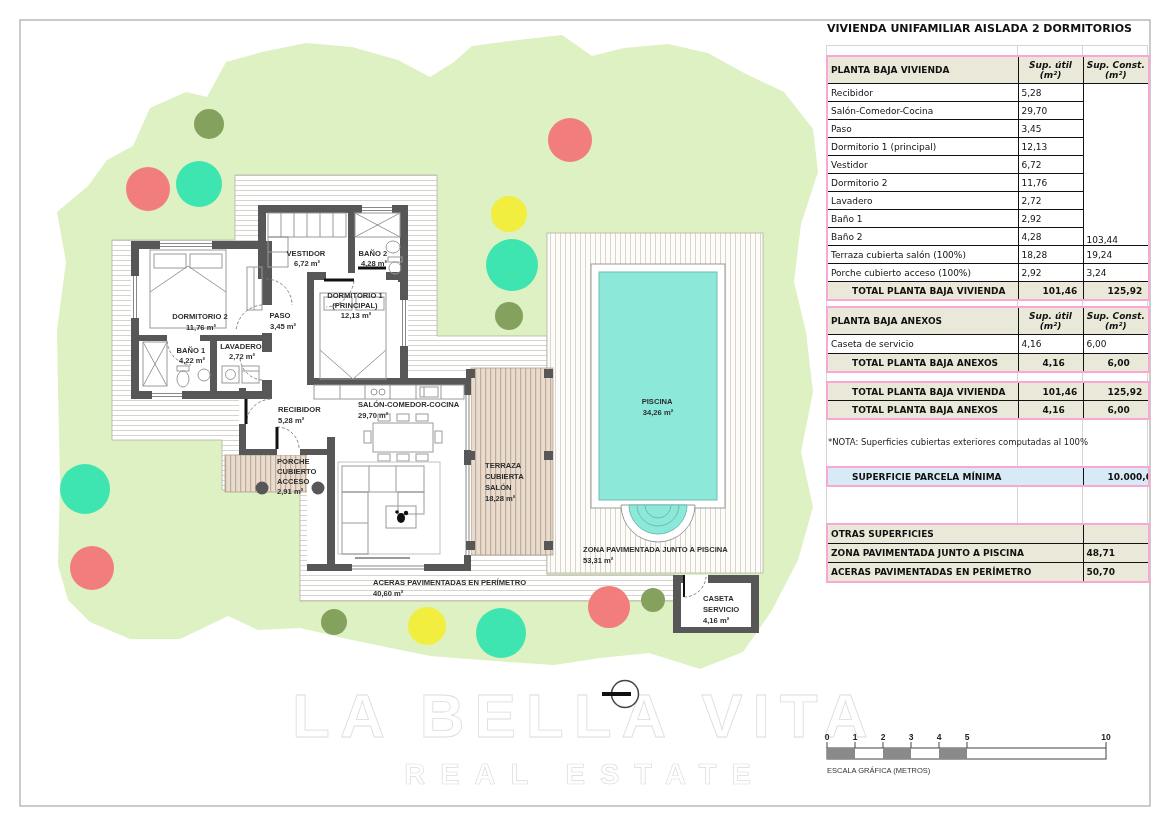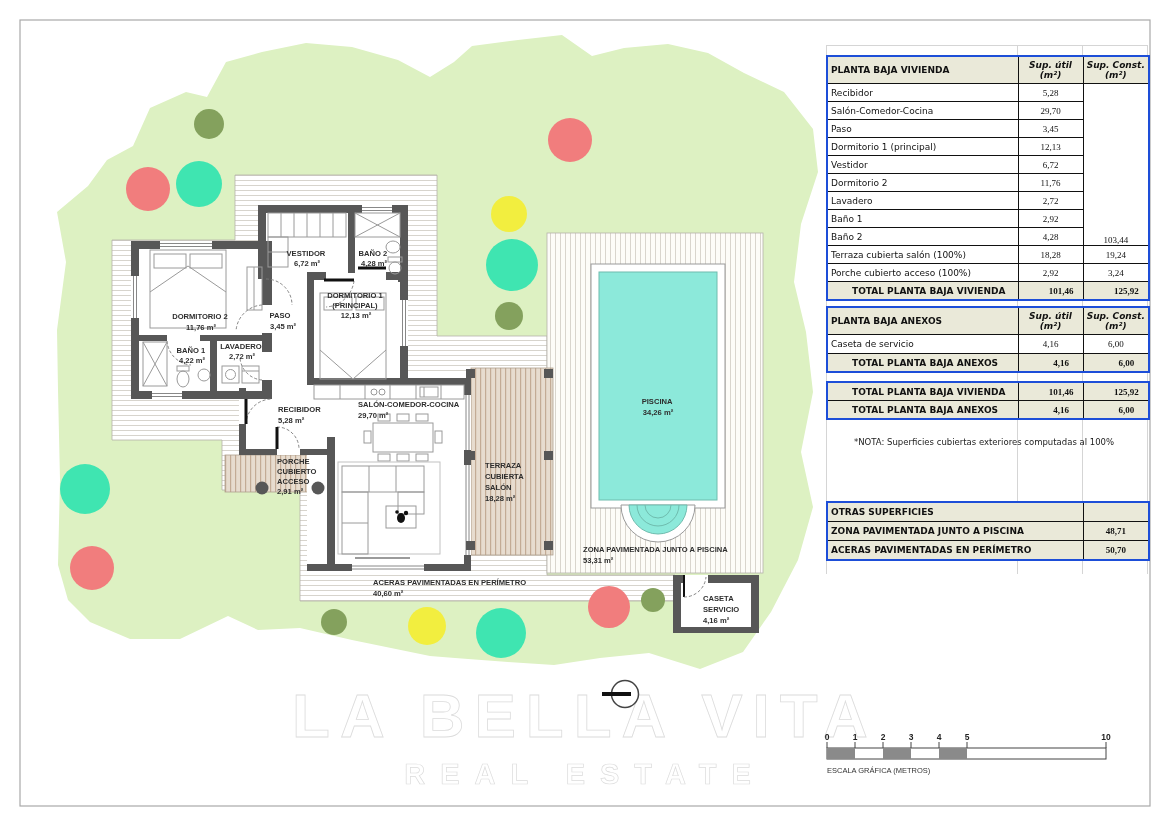"VIVIENDA UNIFAMILIAR AISLADA 2" div.p-title { html: none -> <div>VIVIENDA UNIFAMILIAR AISLADA 2 DORMITORIOS</div> }
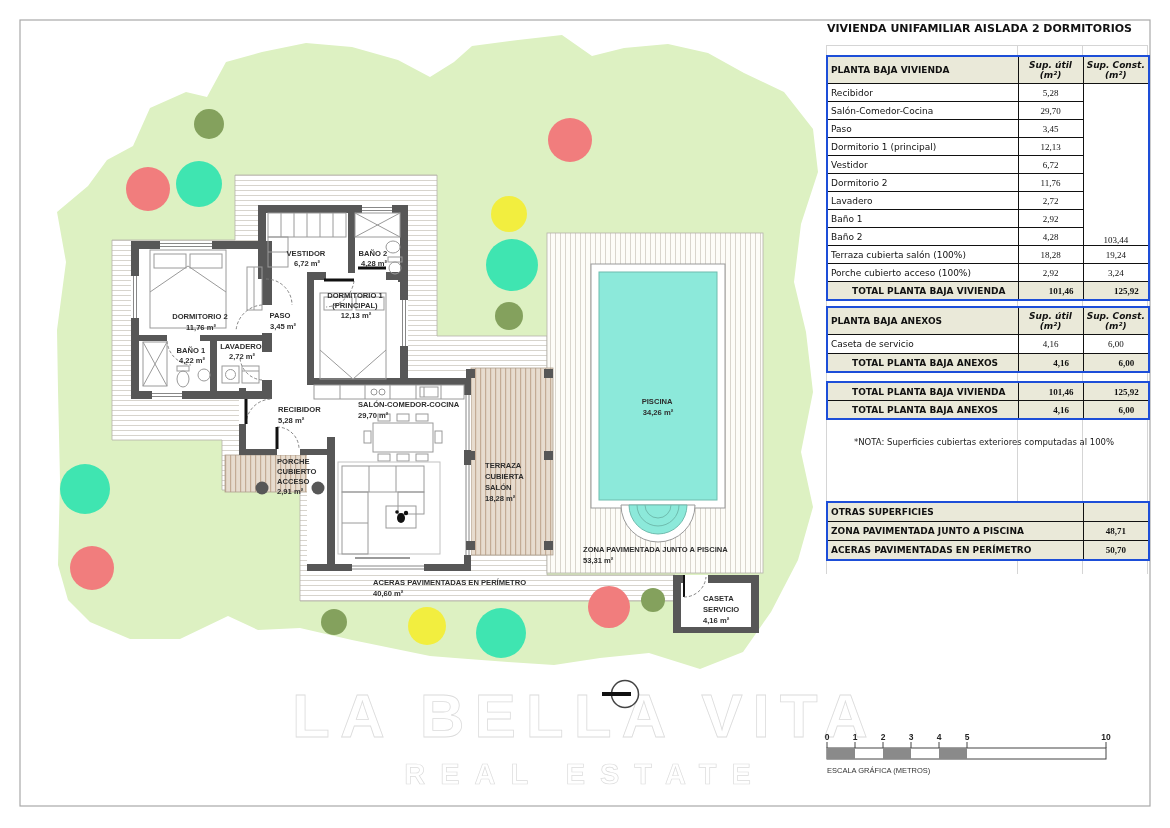"PLANTA BAJA VIVIENDA" table { border: 2px solid #1d4ed8 -> 2px solid #f9a8d4 }
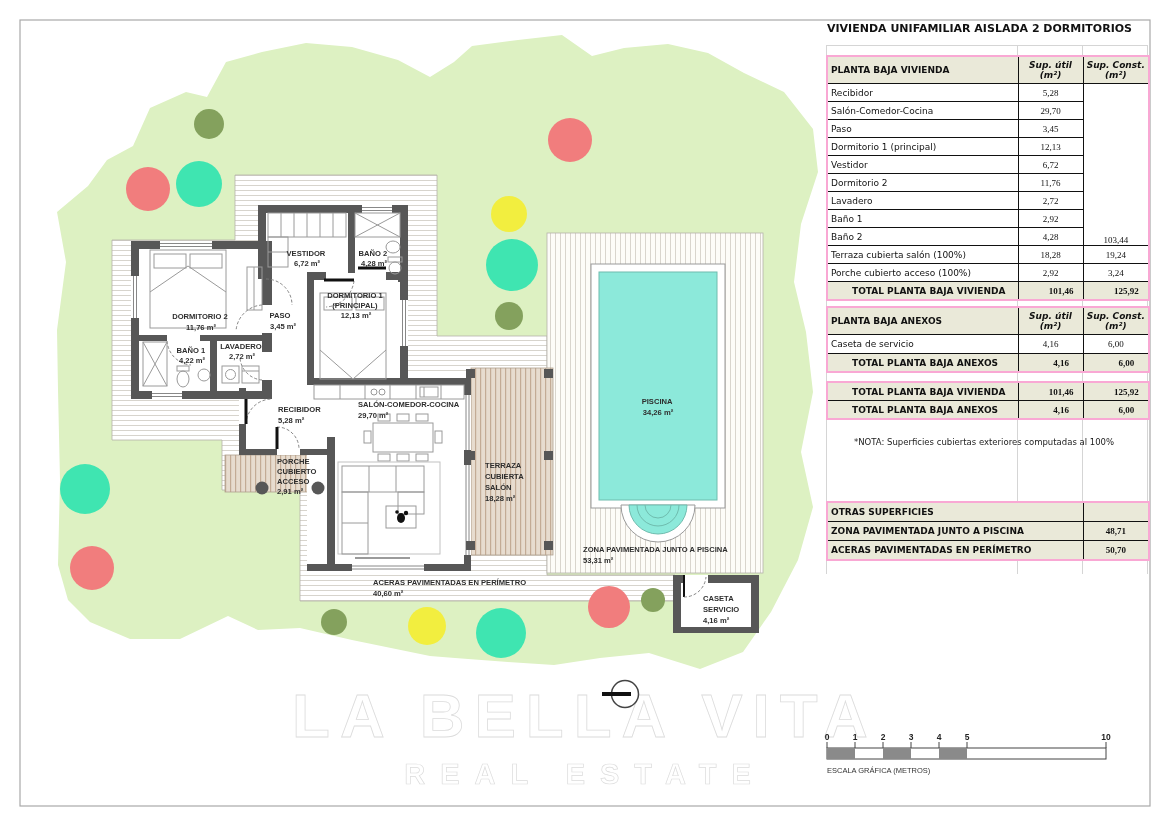"5,28" .num { font-family: Liberation Serif, serif -> none; text-align: center -> left }
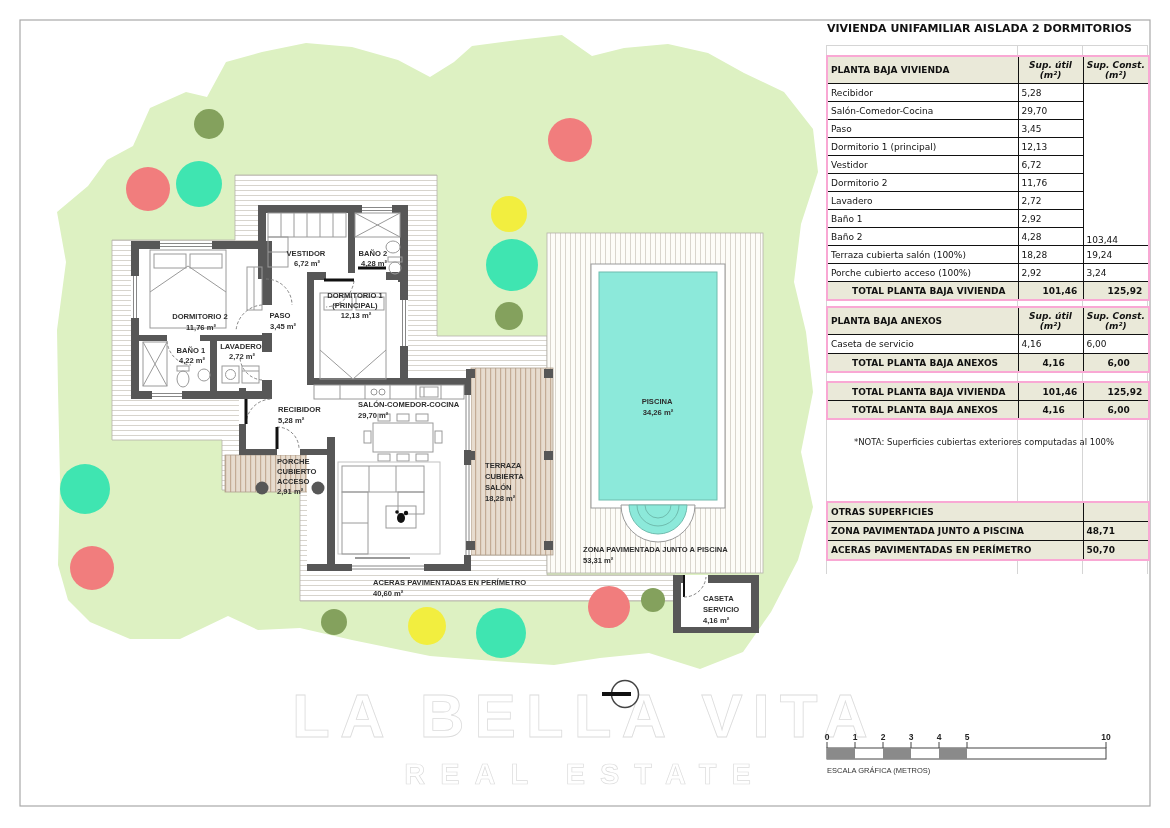"*NOTA: Superficies cubiertas exteriores" .note { margin-left: 26px -> none }
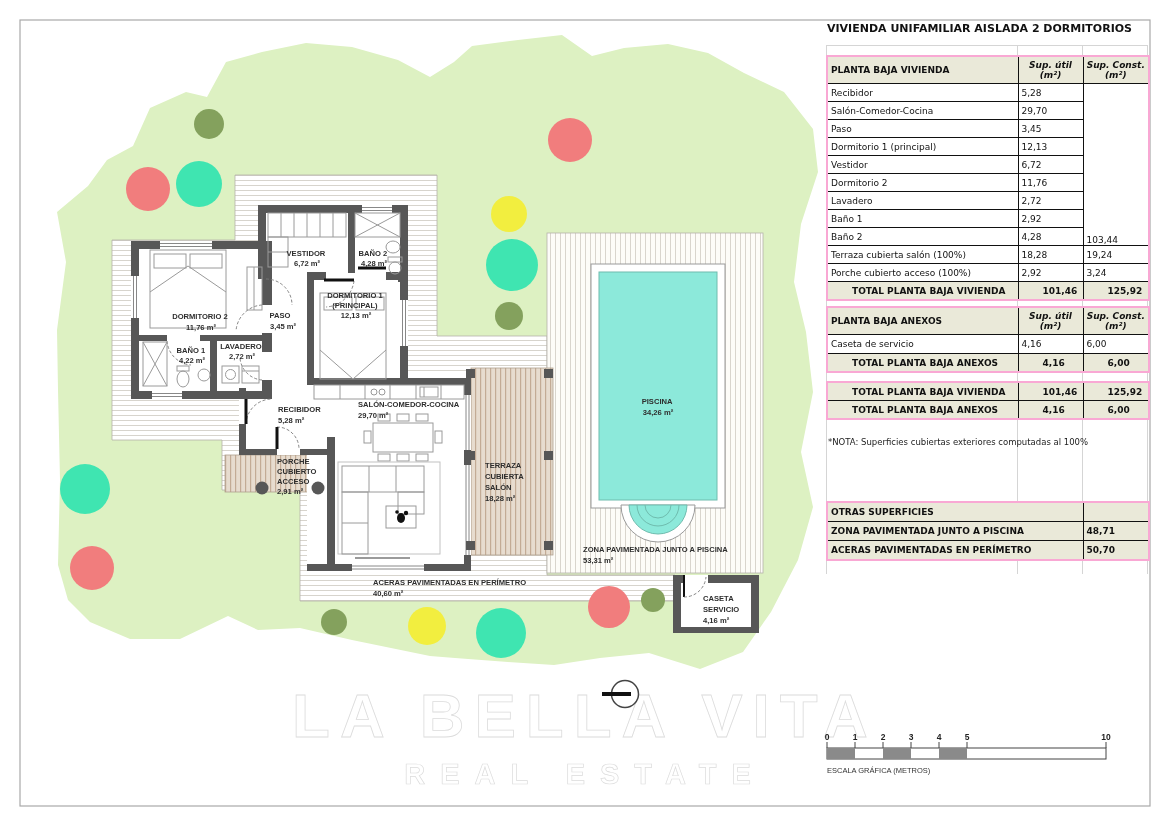"SUPERFICIE PARCELA MÍNIMA" table { html: none -> <table> <colgroup> <col> <col> </colgroup> <tbody> <tr> <td>SUPERFICIE PARCELA MÍNIMA</td> <td>10.000,00</td> </tr> </tbody> </table> }
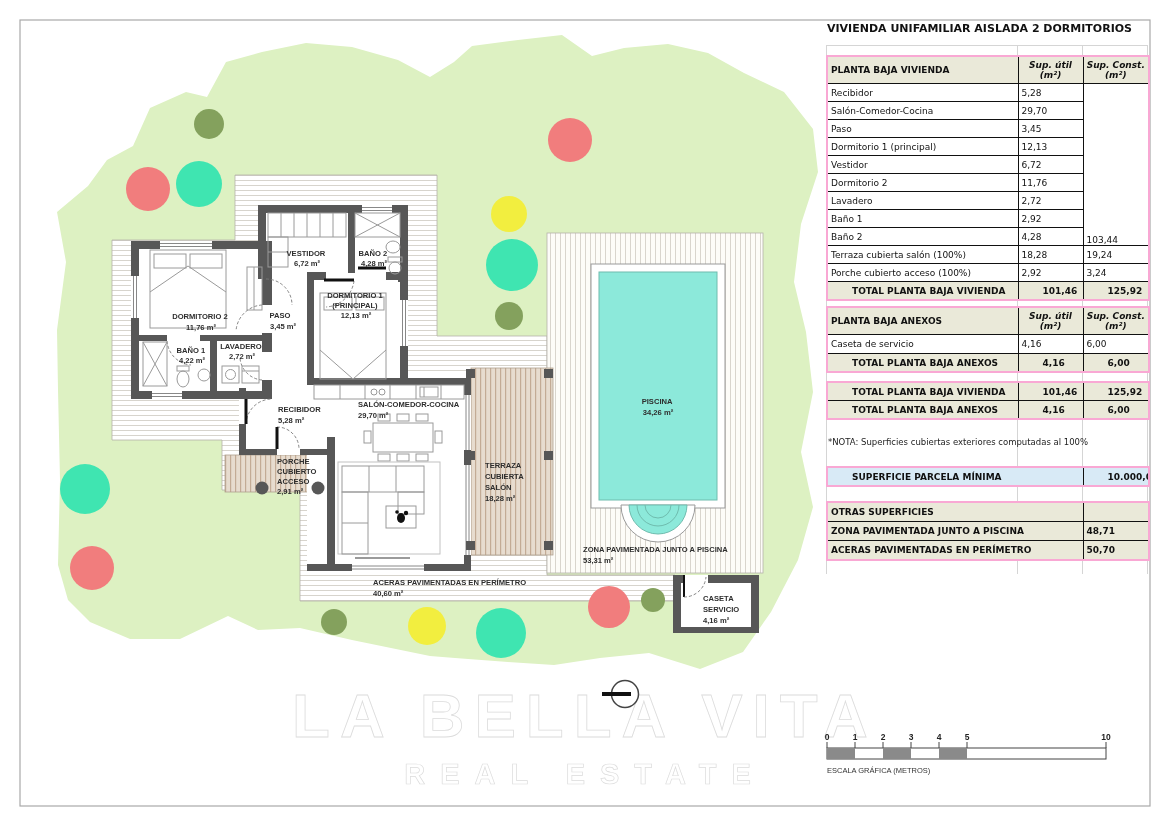"OTRAS SUPERFICIES" table { top: 479px -> 501px }
